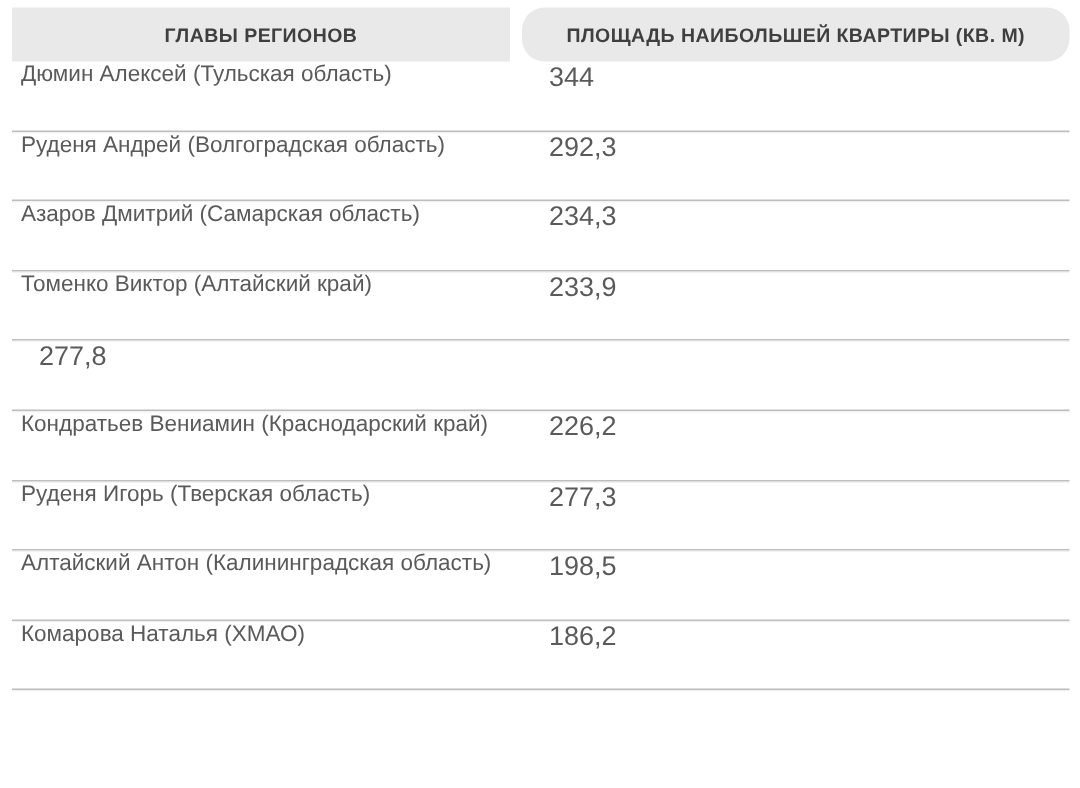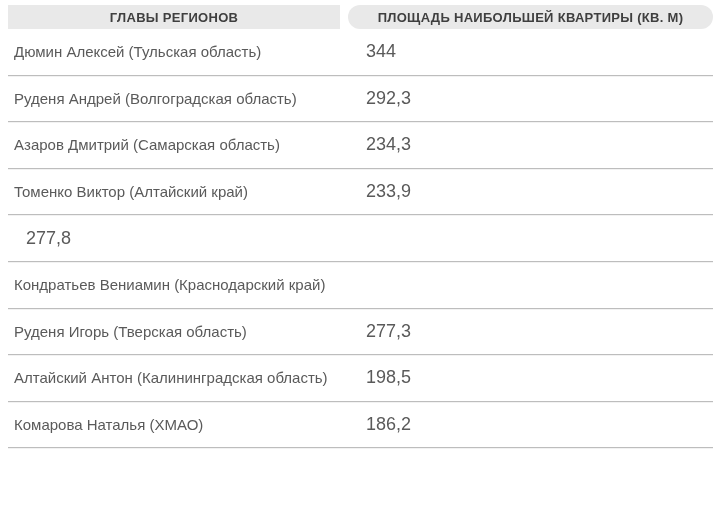"ГЛАВЫ РЕГИОНОВ" .header-row { height: 24px -> 36px }
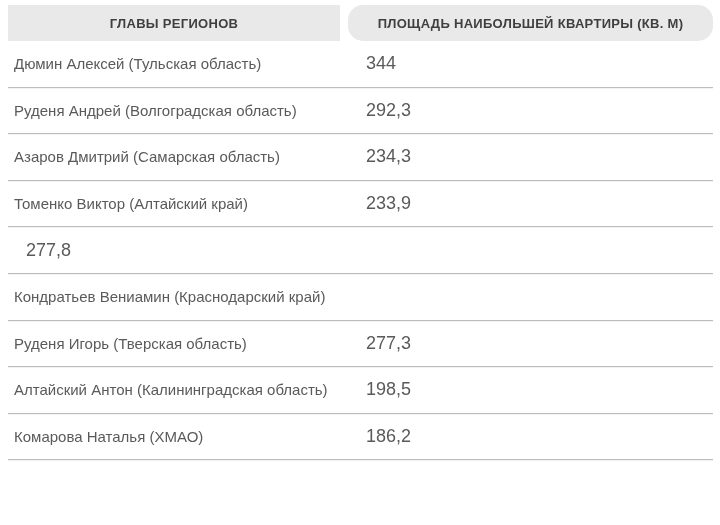"Дюмин Алексей (Тульская область)" .body-row { align-items: center -> none }
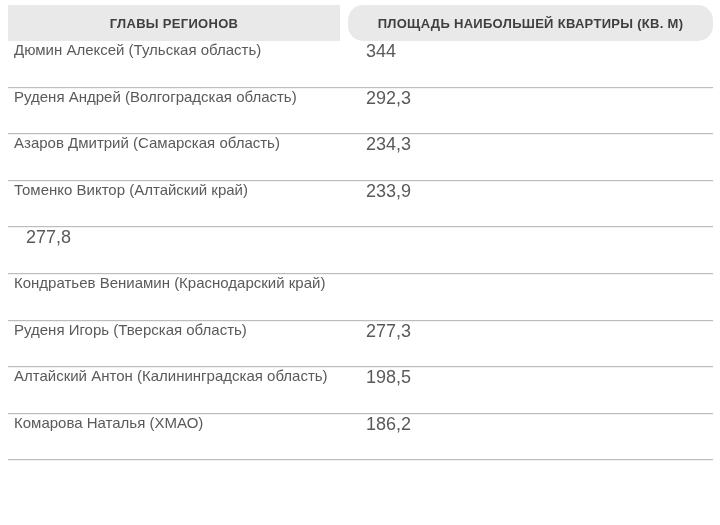"226,2" div.cell-value { html: none -> <div>226,2</div> }
